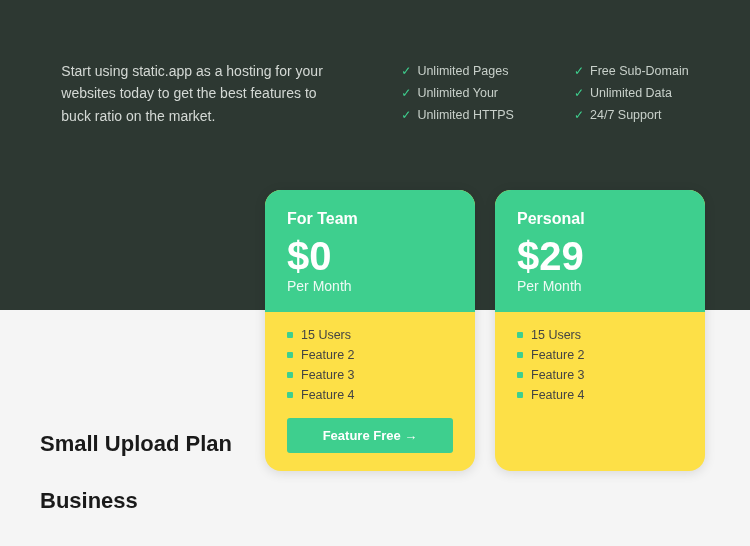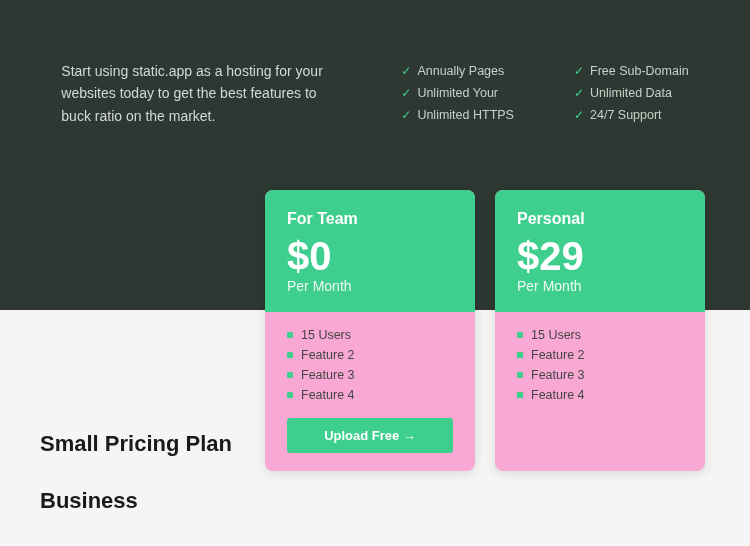"Annually Pages" span { text: Annually -> Unlimited }
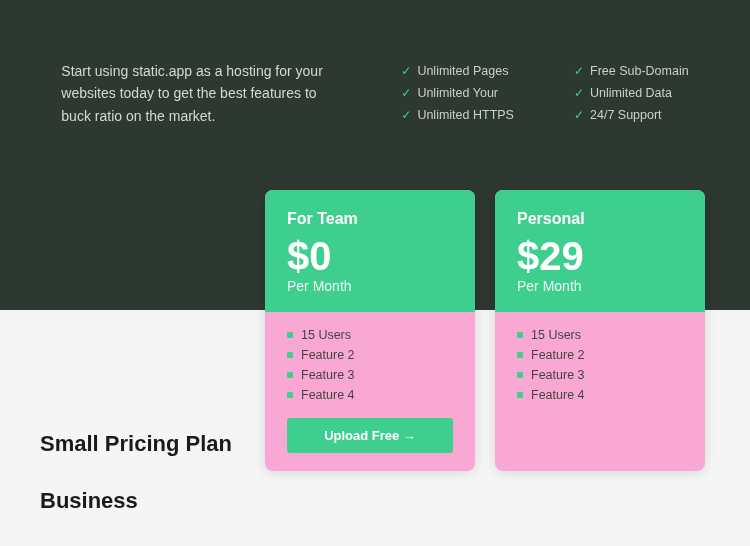"For Team" .card { background: #f9a8d4 -> #fde047; border-radius: 8px -> 16px }
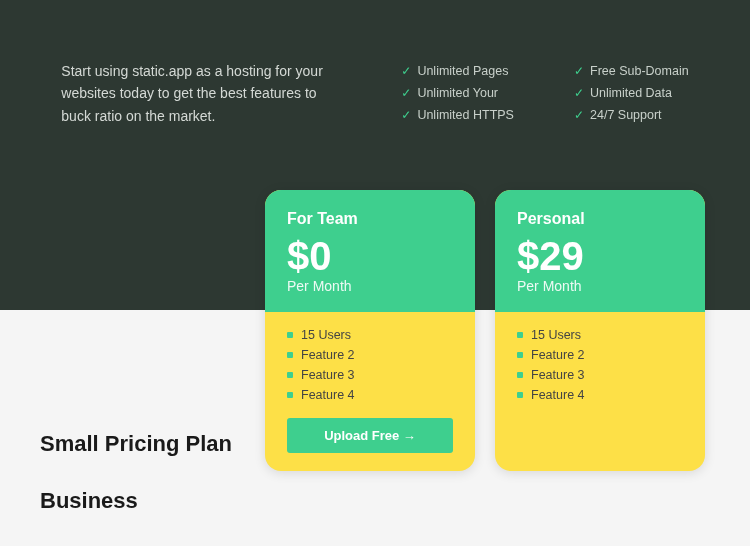"Small Pricing Plan" span { text: Pricing -> Upload }
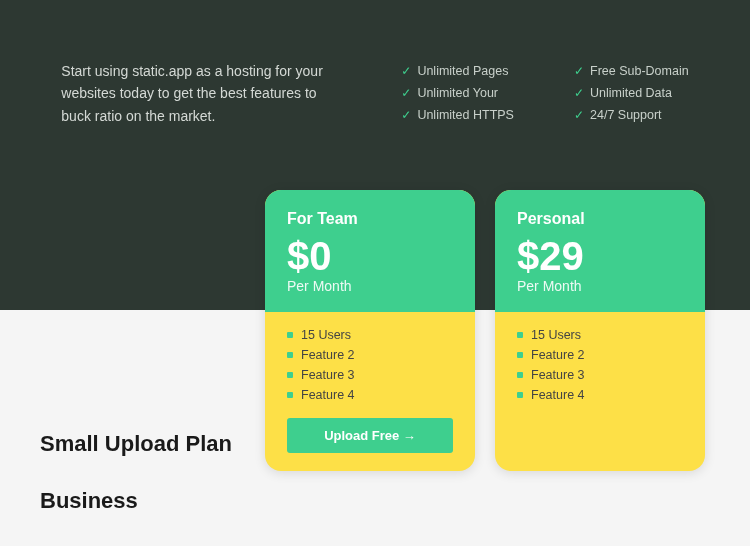"Upload Free →" button.card-btn { text: Upload -> Feature }
